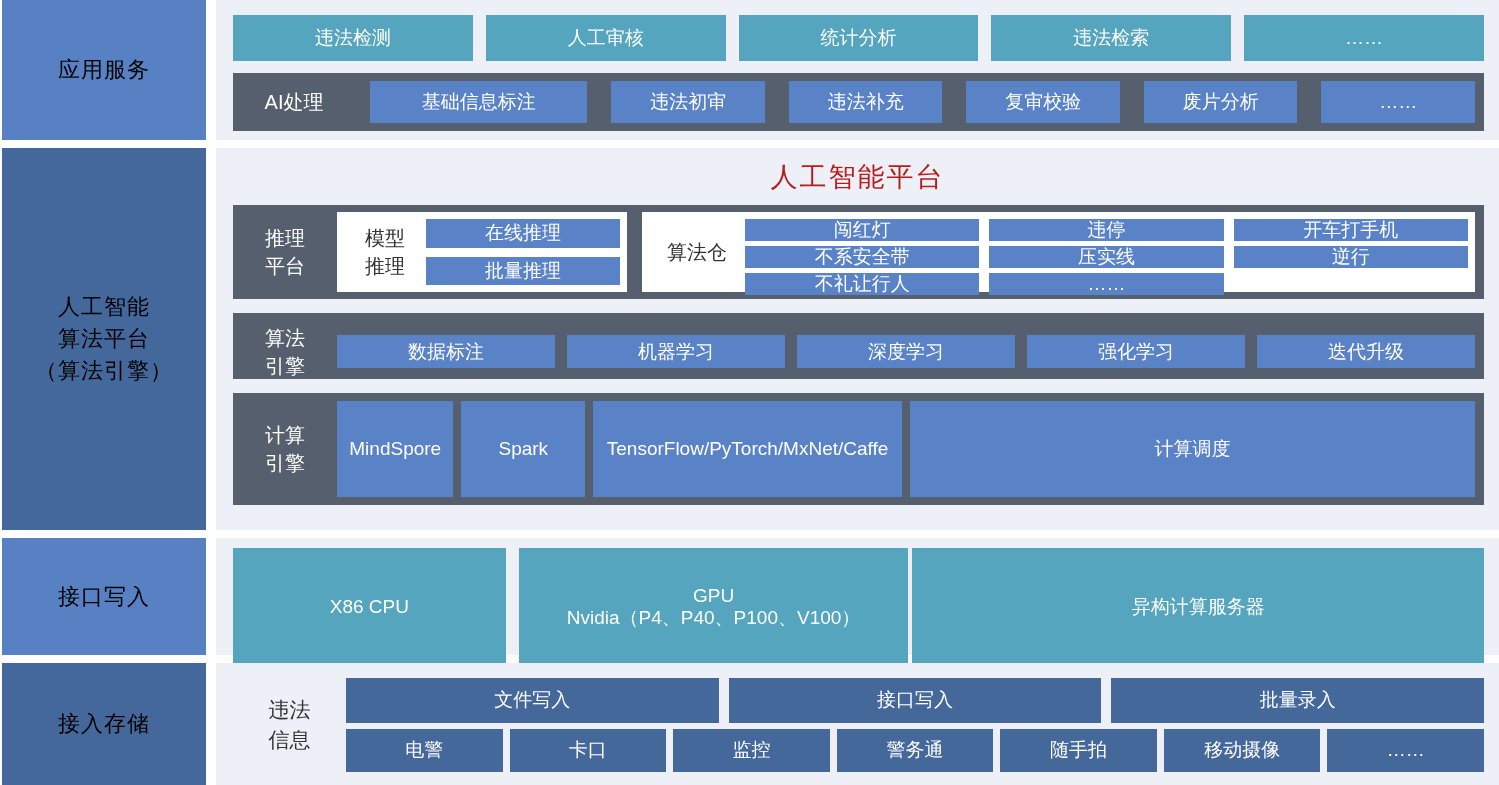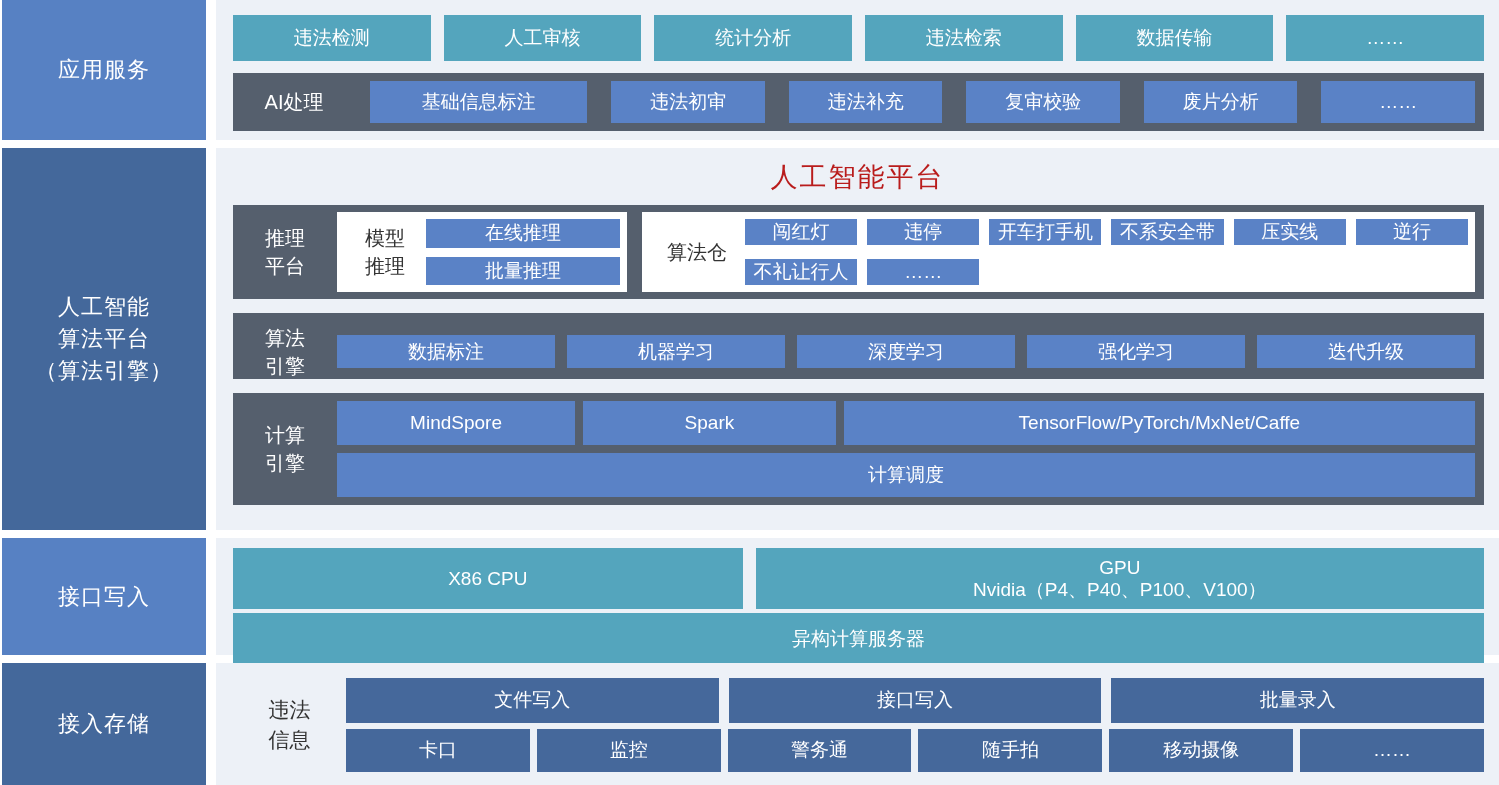"数据传输" div.btn { html: <div>数据传输</div> -> none }
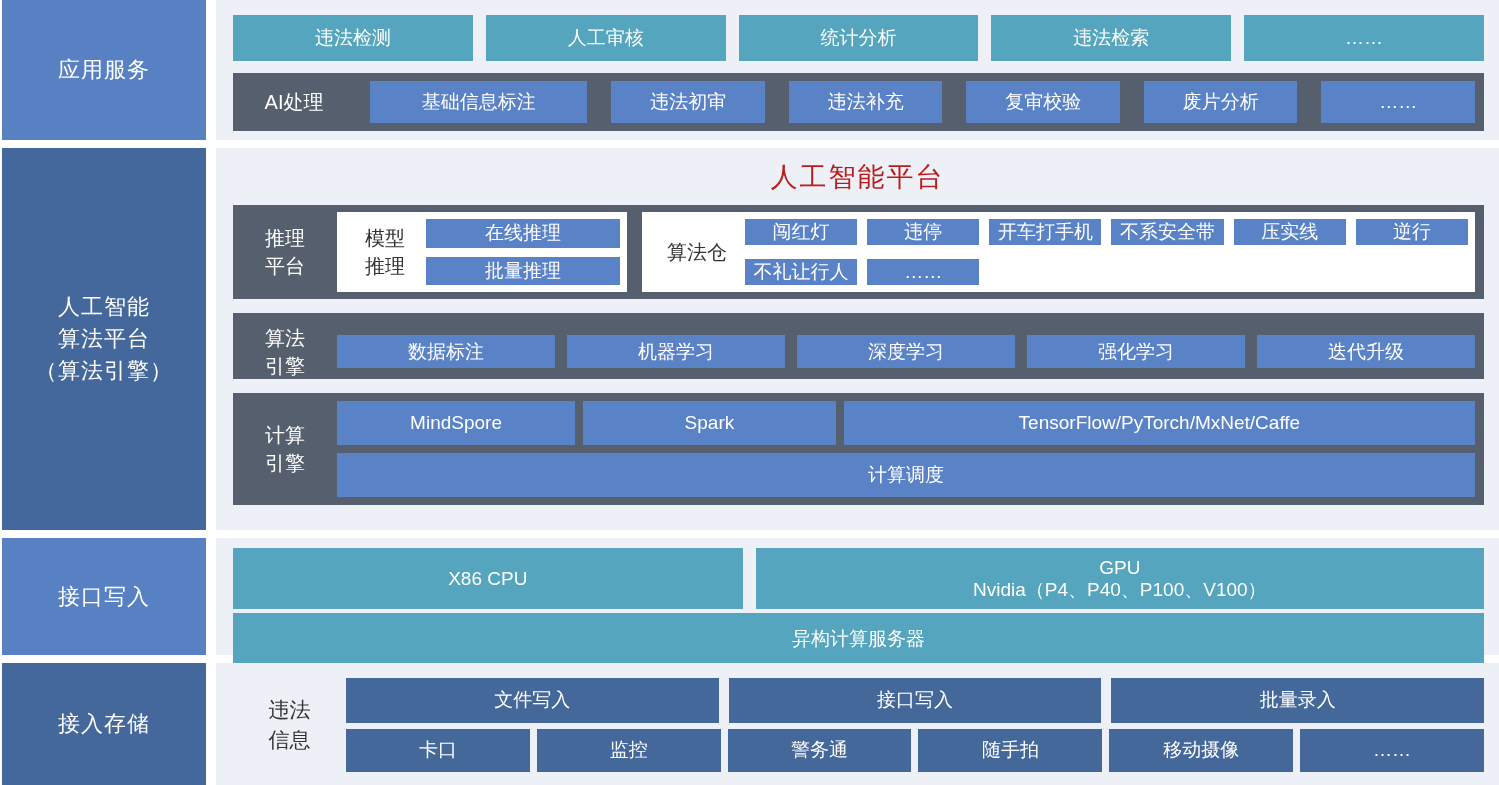"应用服务" .side { color: #ffffff -> #000000 }
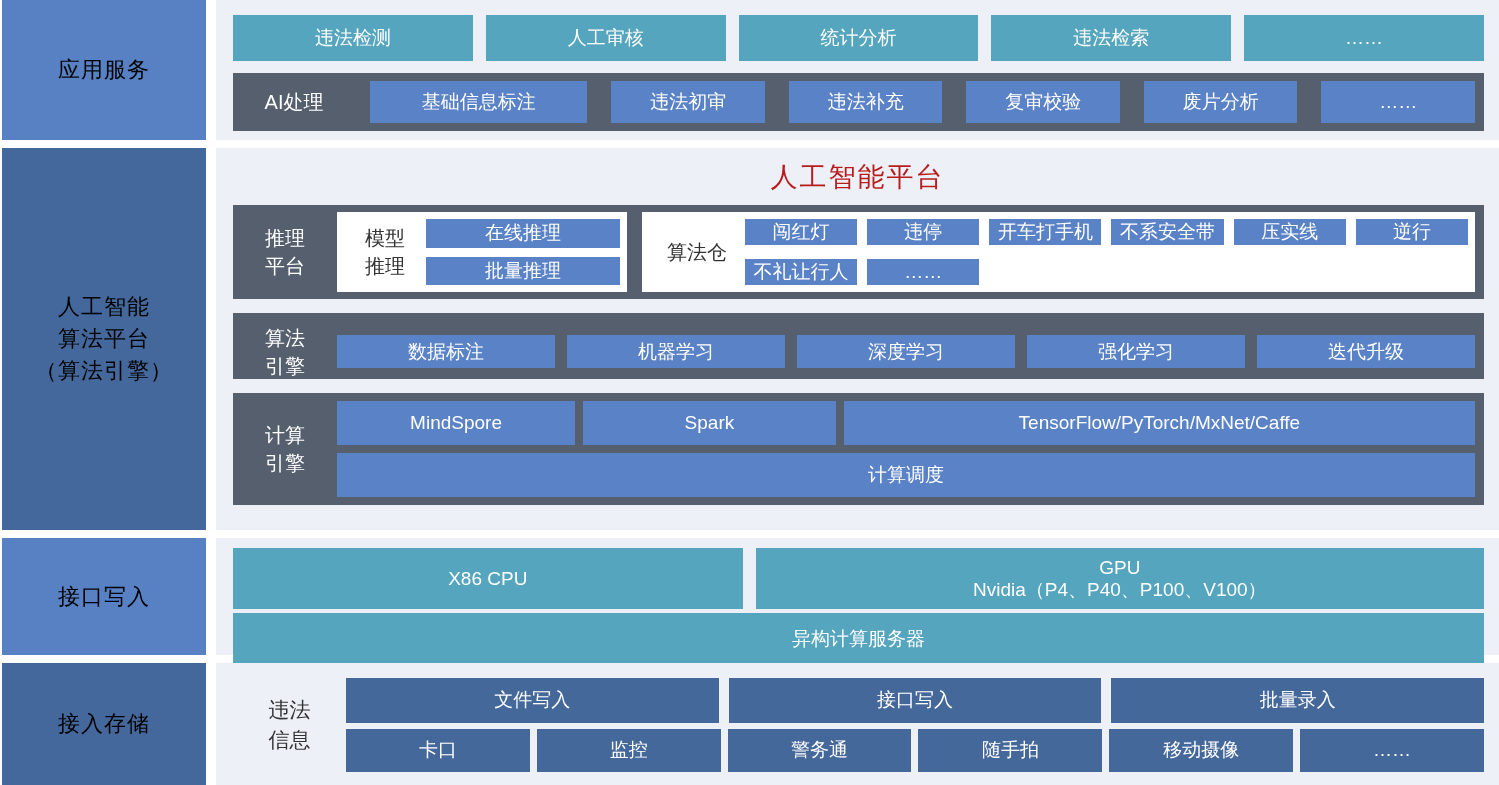"闯红灯" .grid8 { gap: 14px 10px -> 5px 10px; grid-template-columns: repeat(6,1fr) -> repeat(3,1fr) }
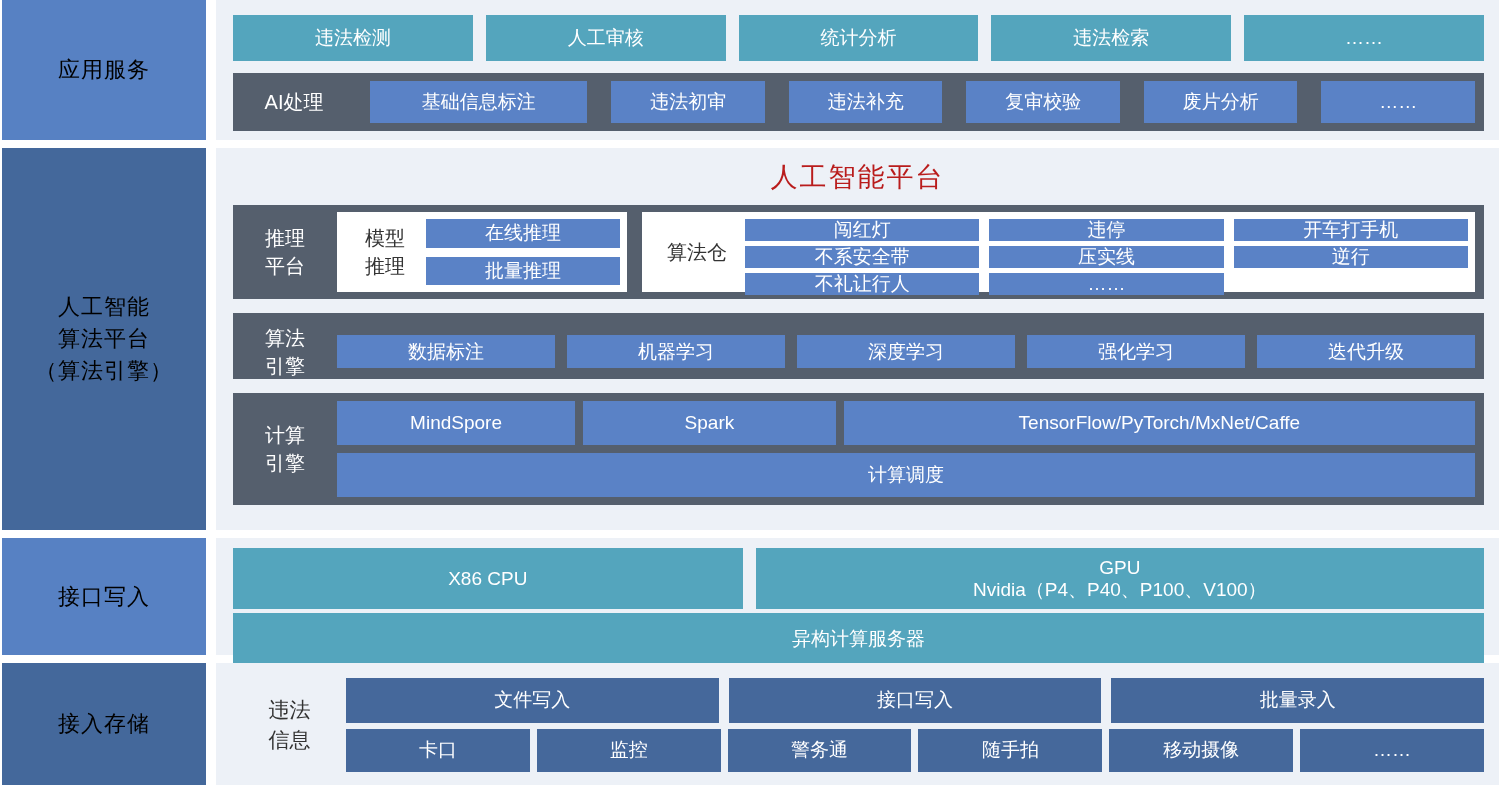"MindSpore" .compute-area { flex-direction: column -> row }
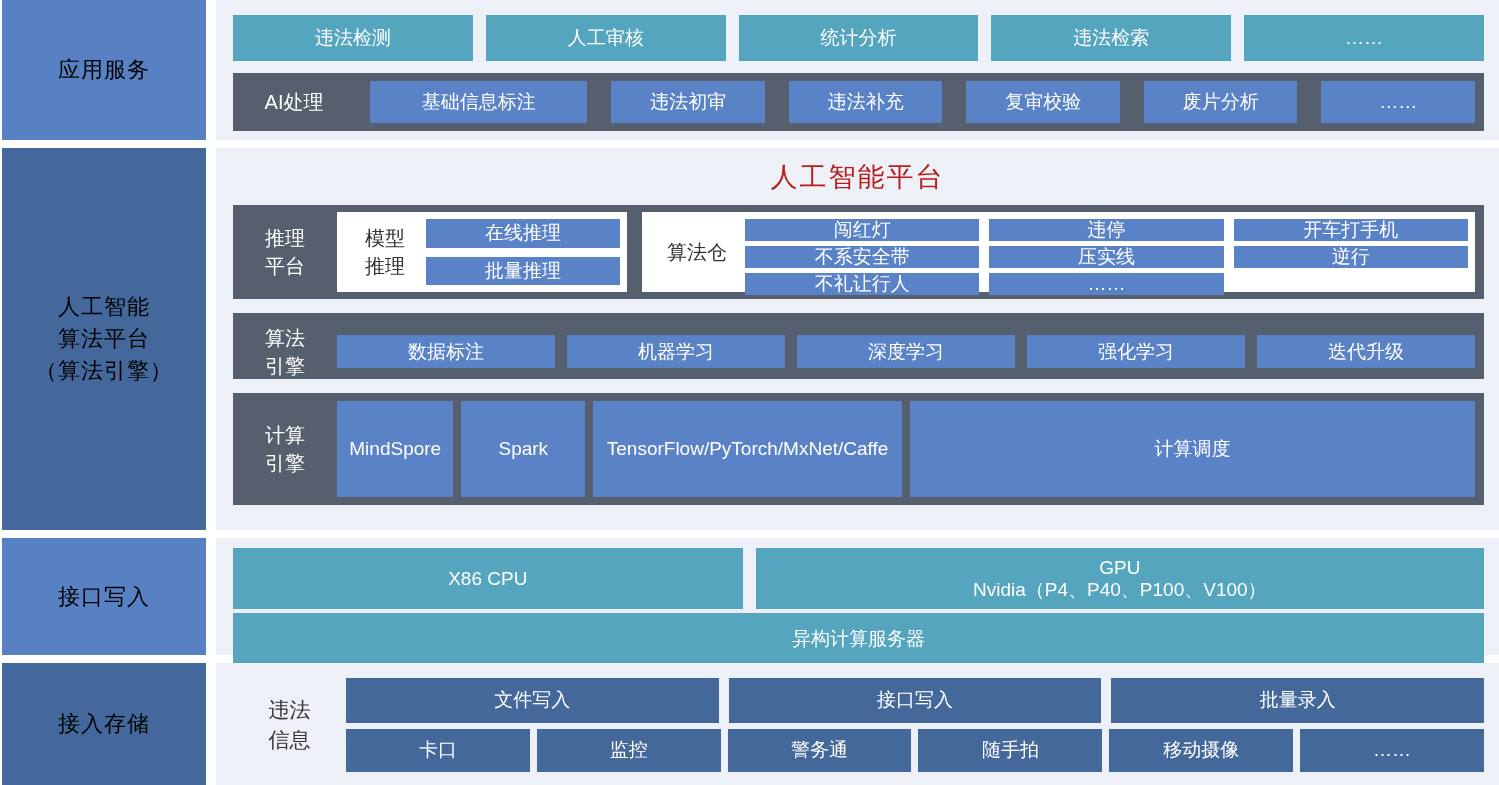"X86 CPU" .pow { flex-direction: column -> row }
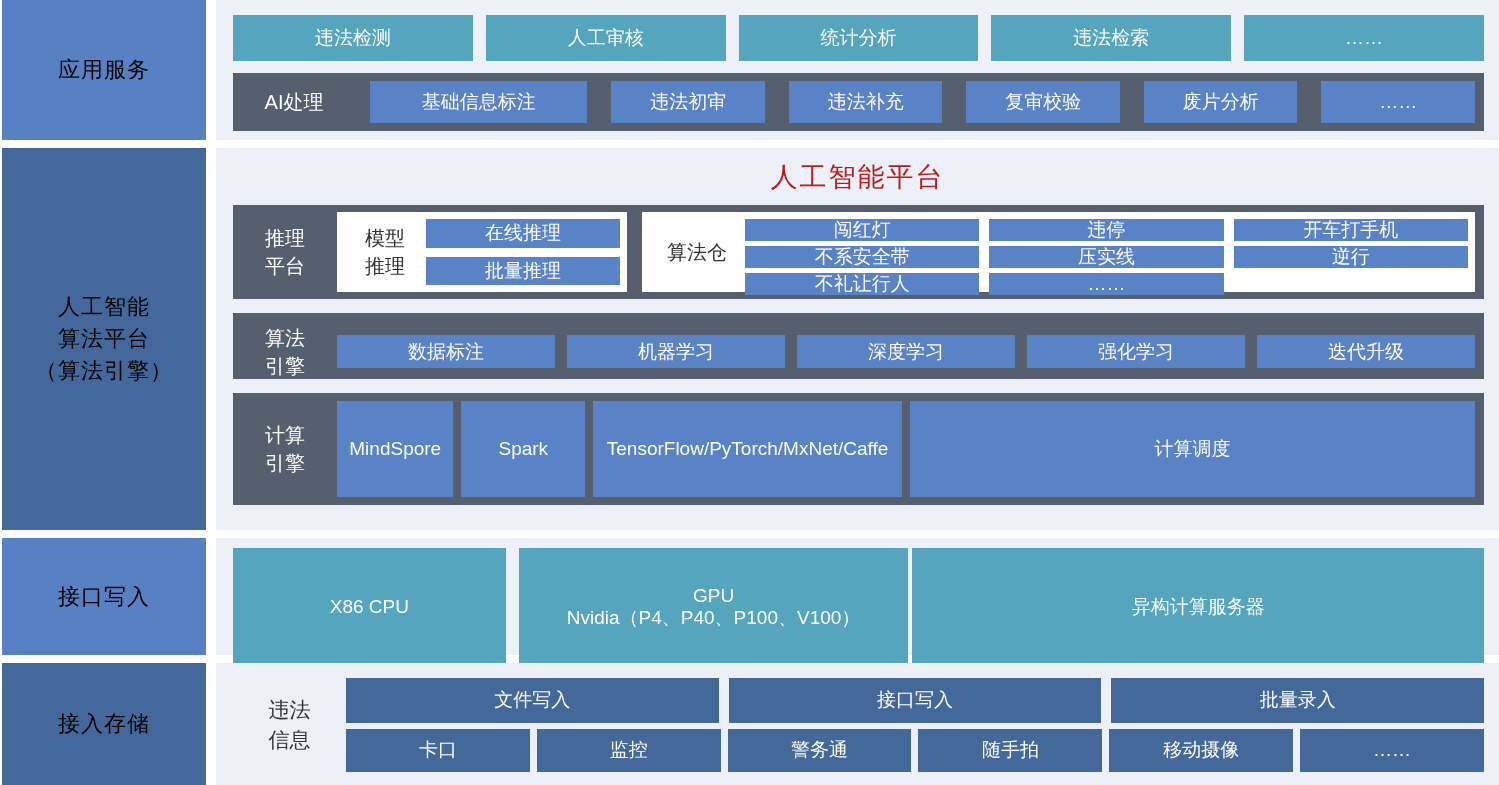"电警" div.btn { html: none -> <div>电警</div> }
